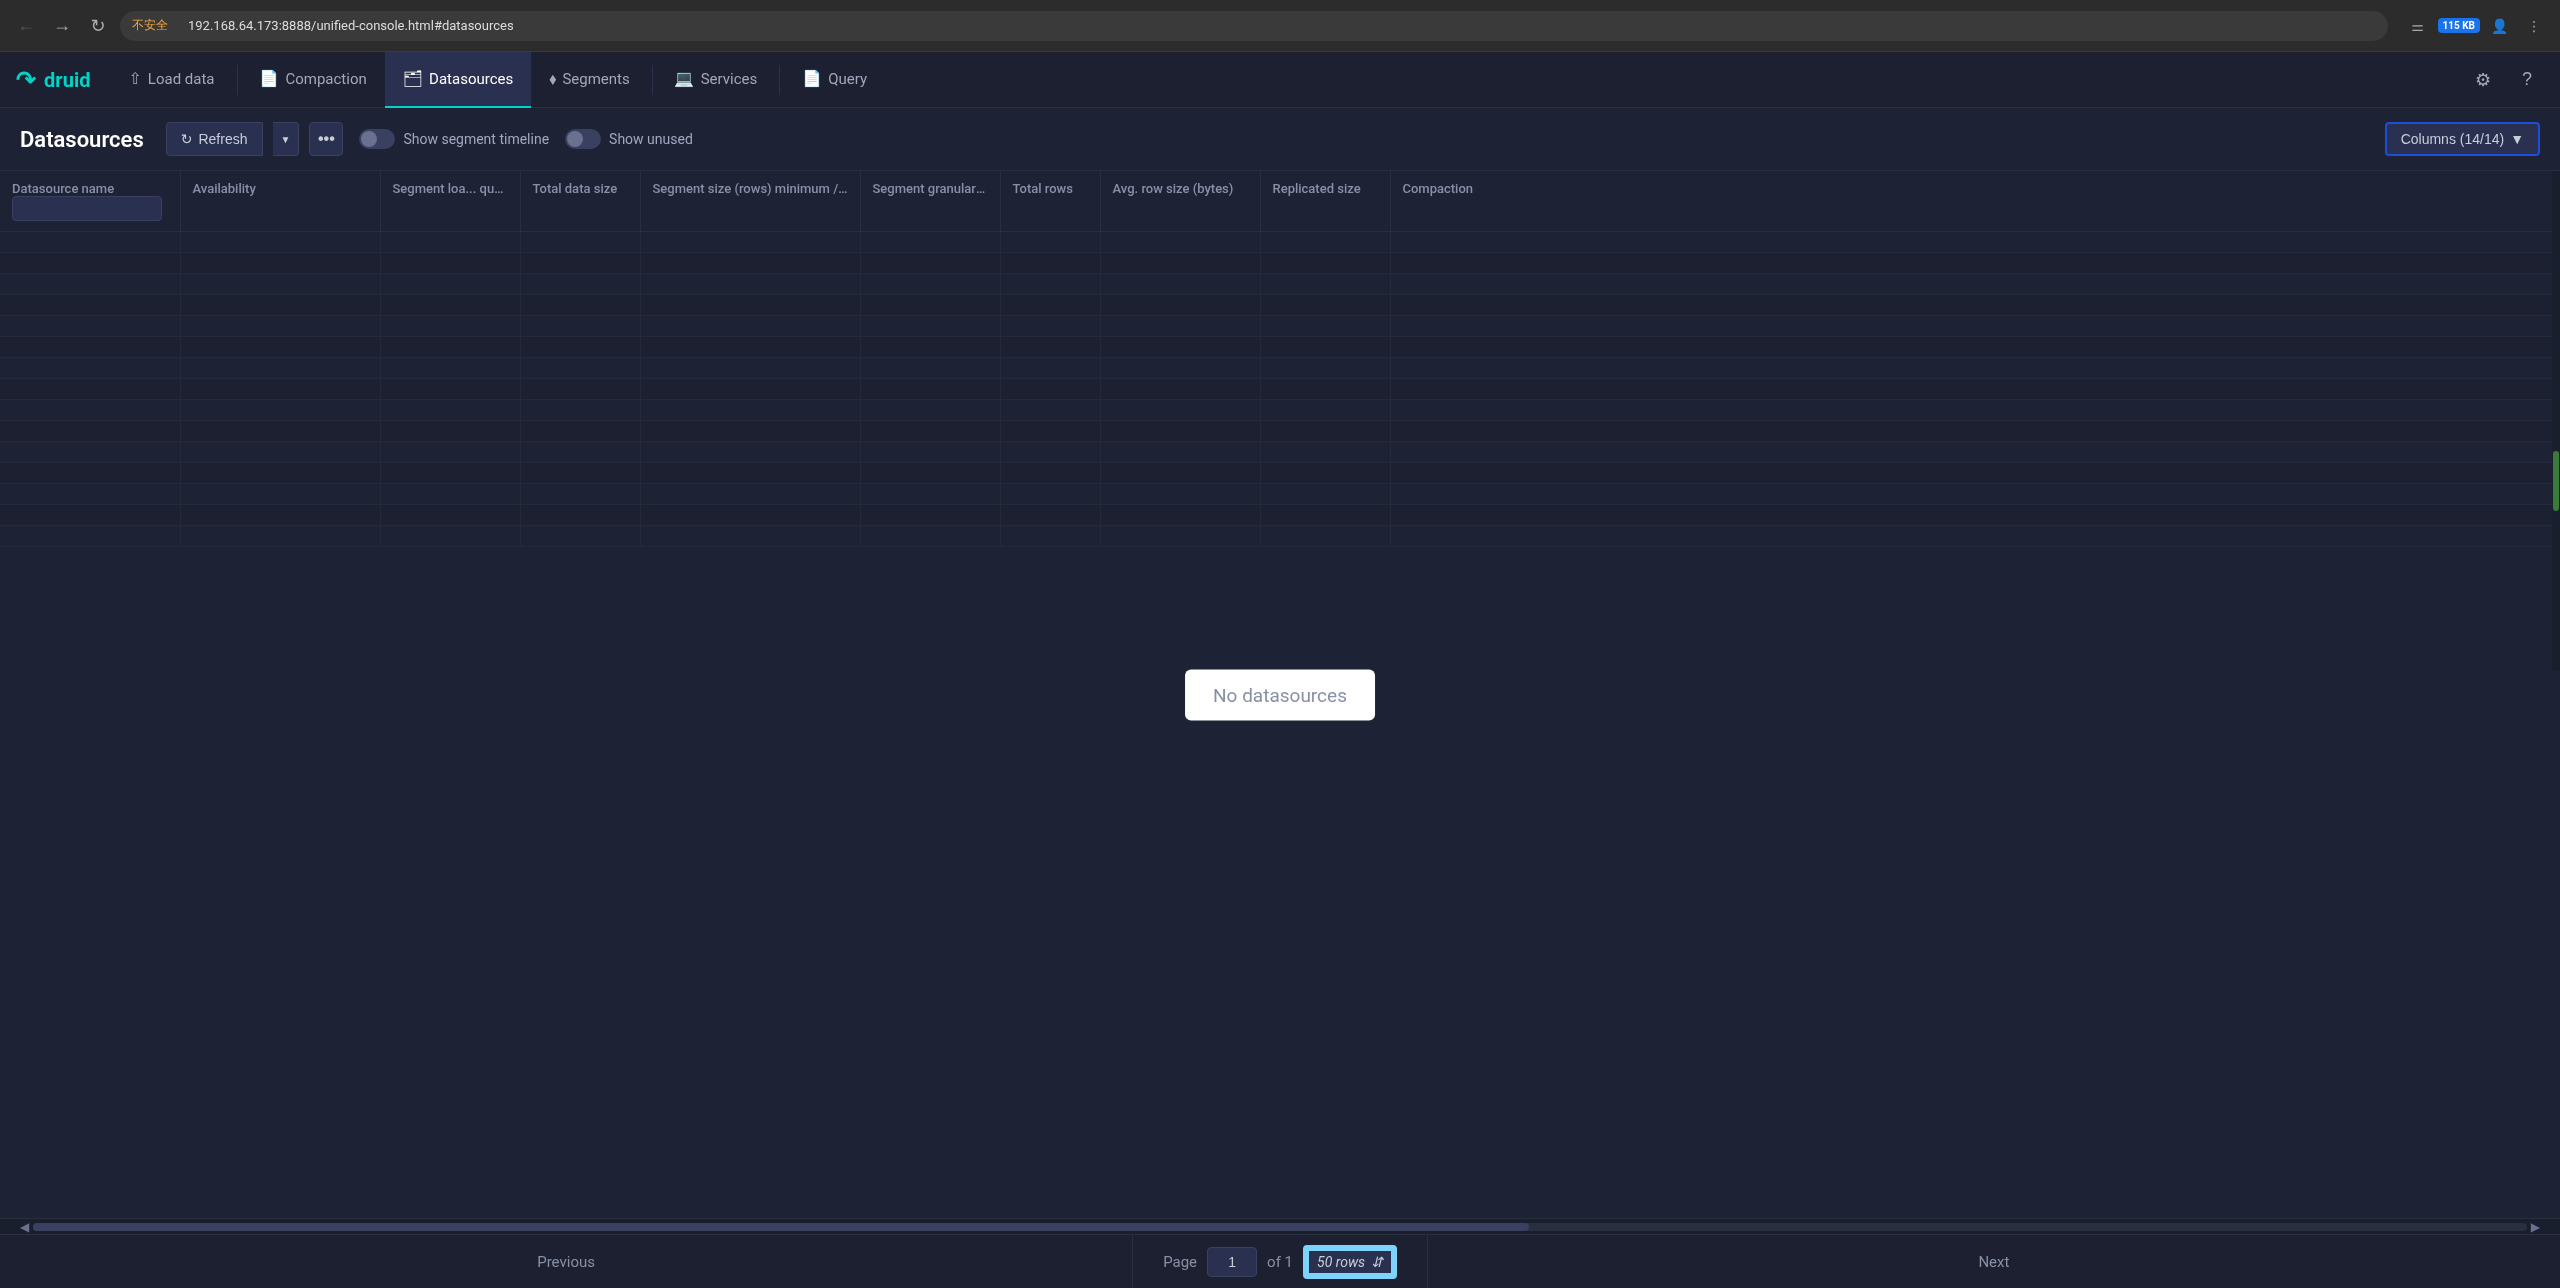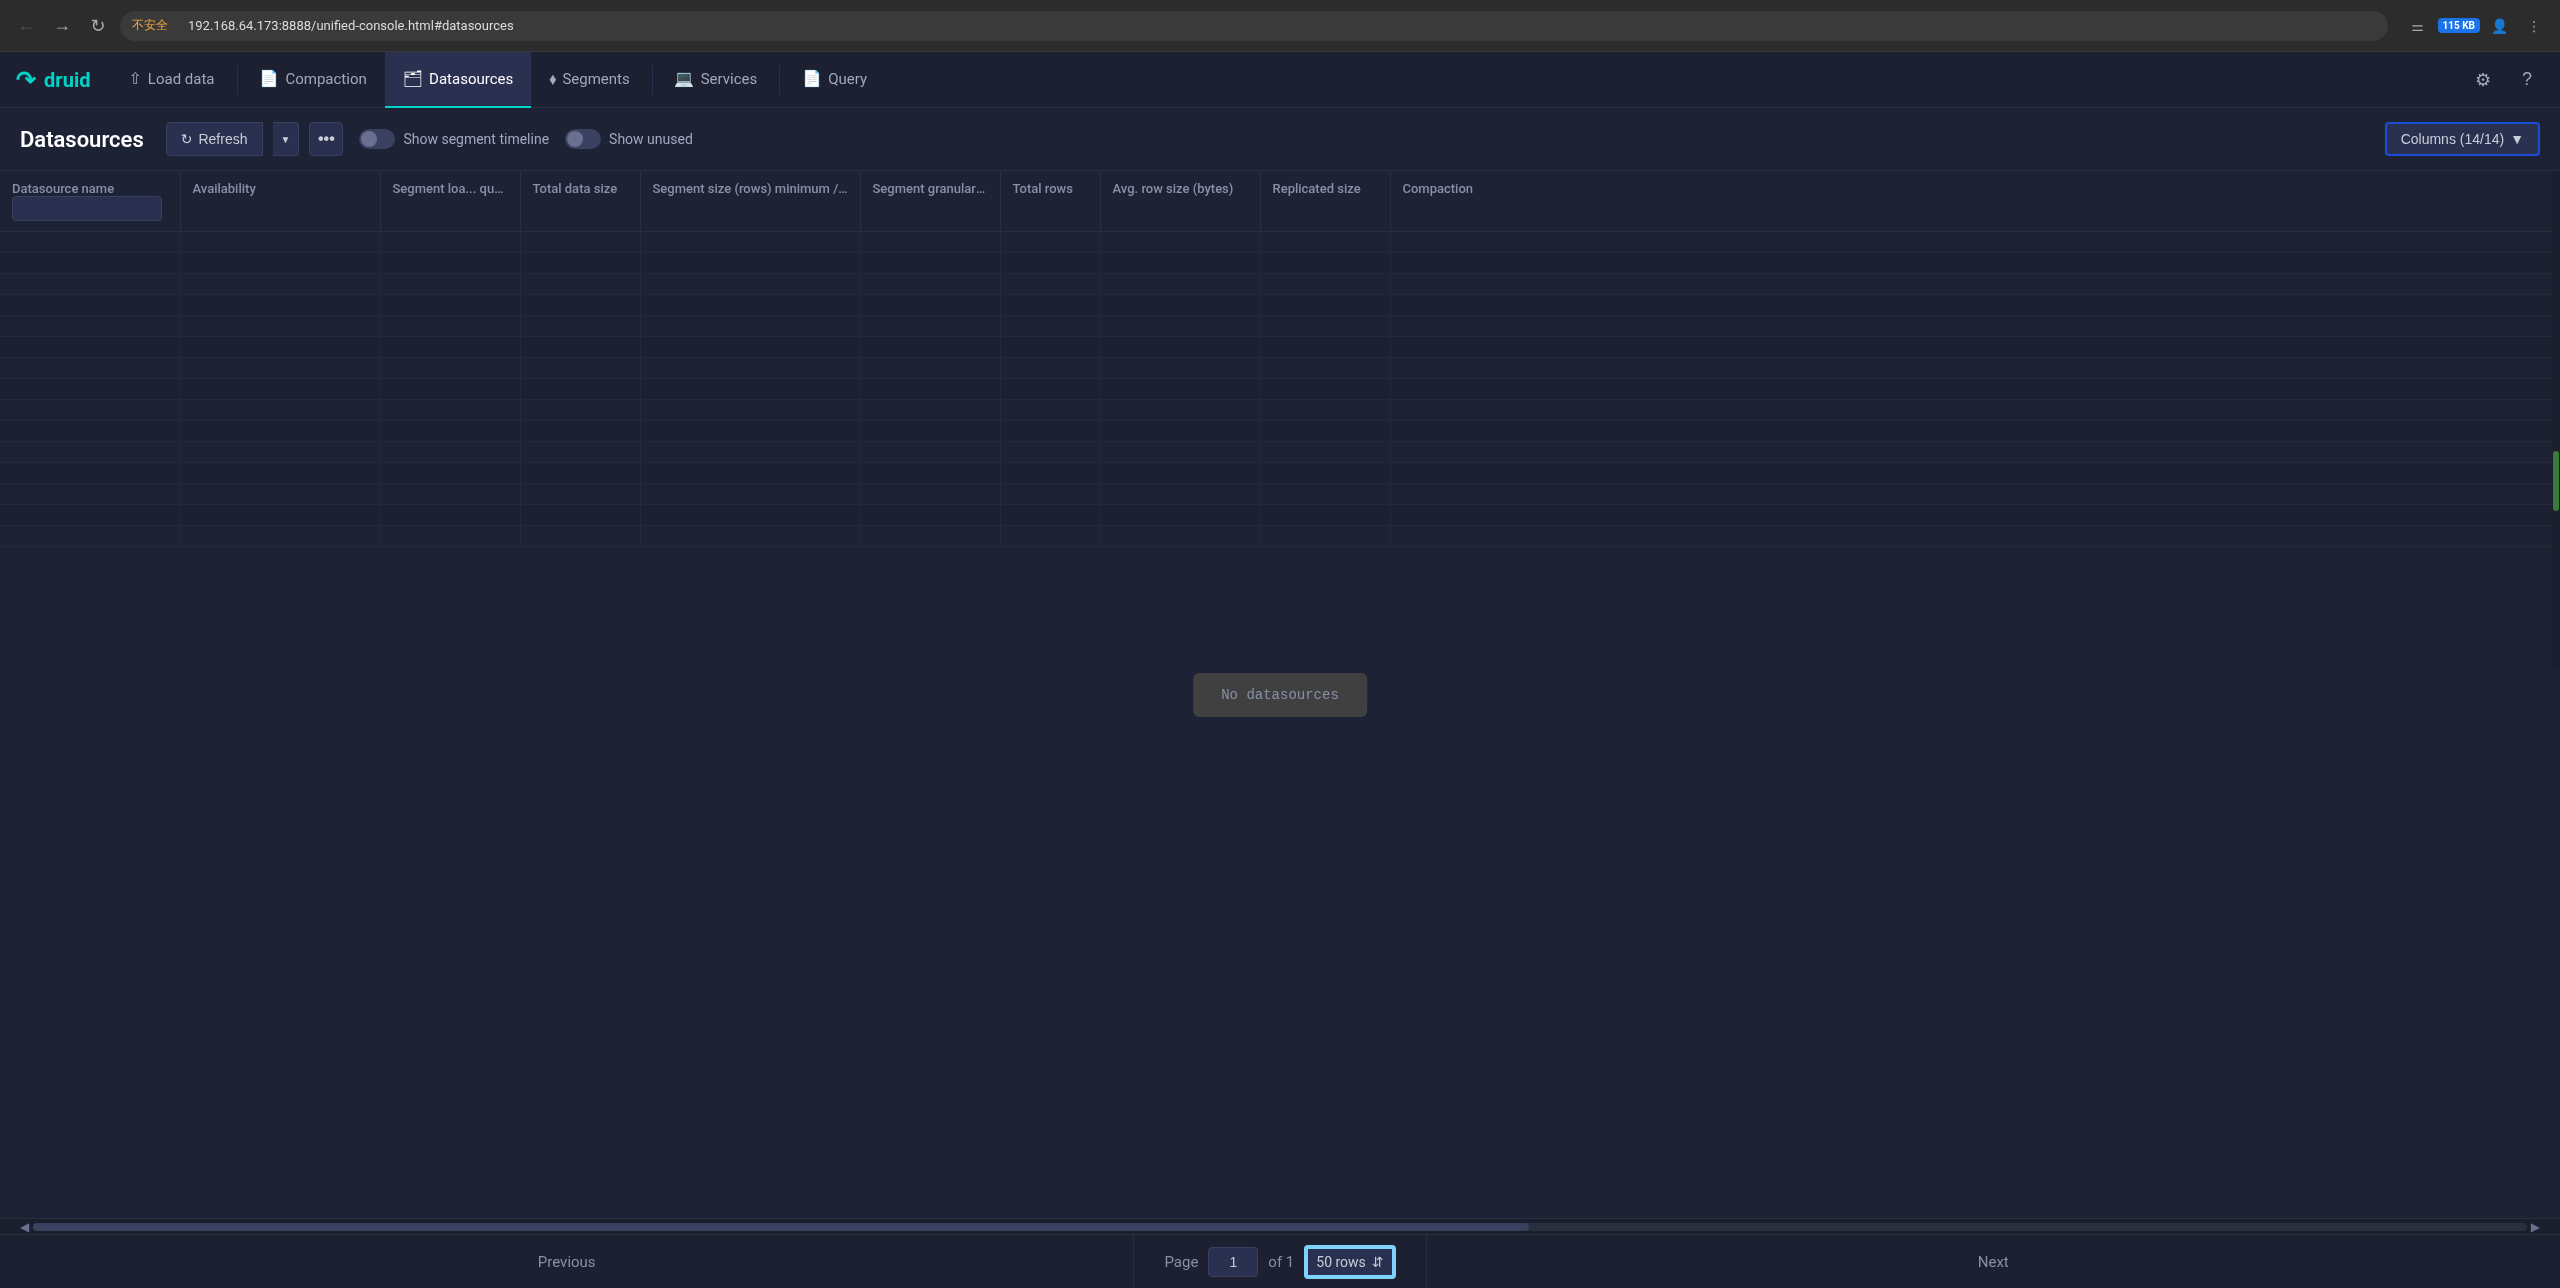"No datasources" .no-data-overlay { background: #404040 -> #ffffff; font-family: Liberation Mono, monospace -> none; font-size: 14px -> 19px }
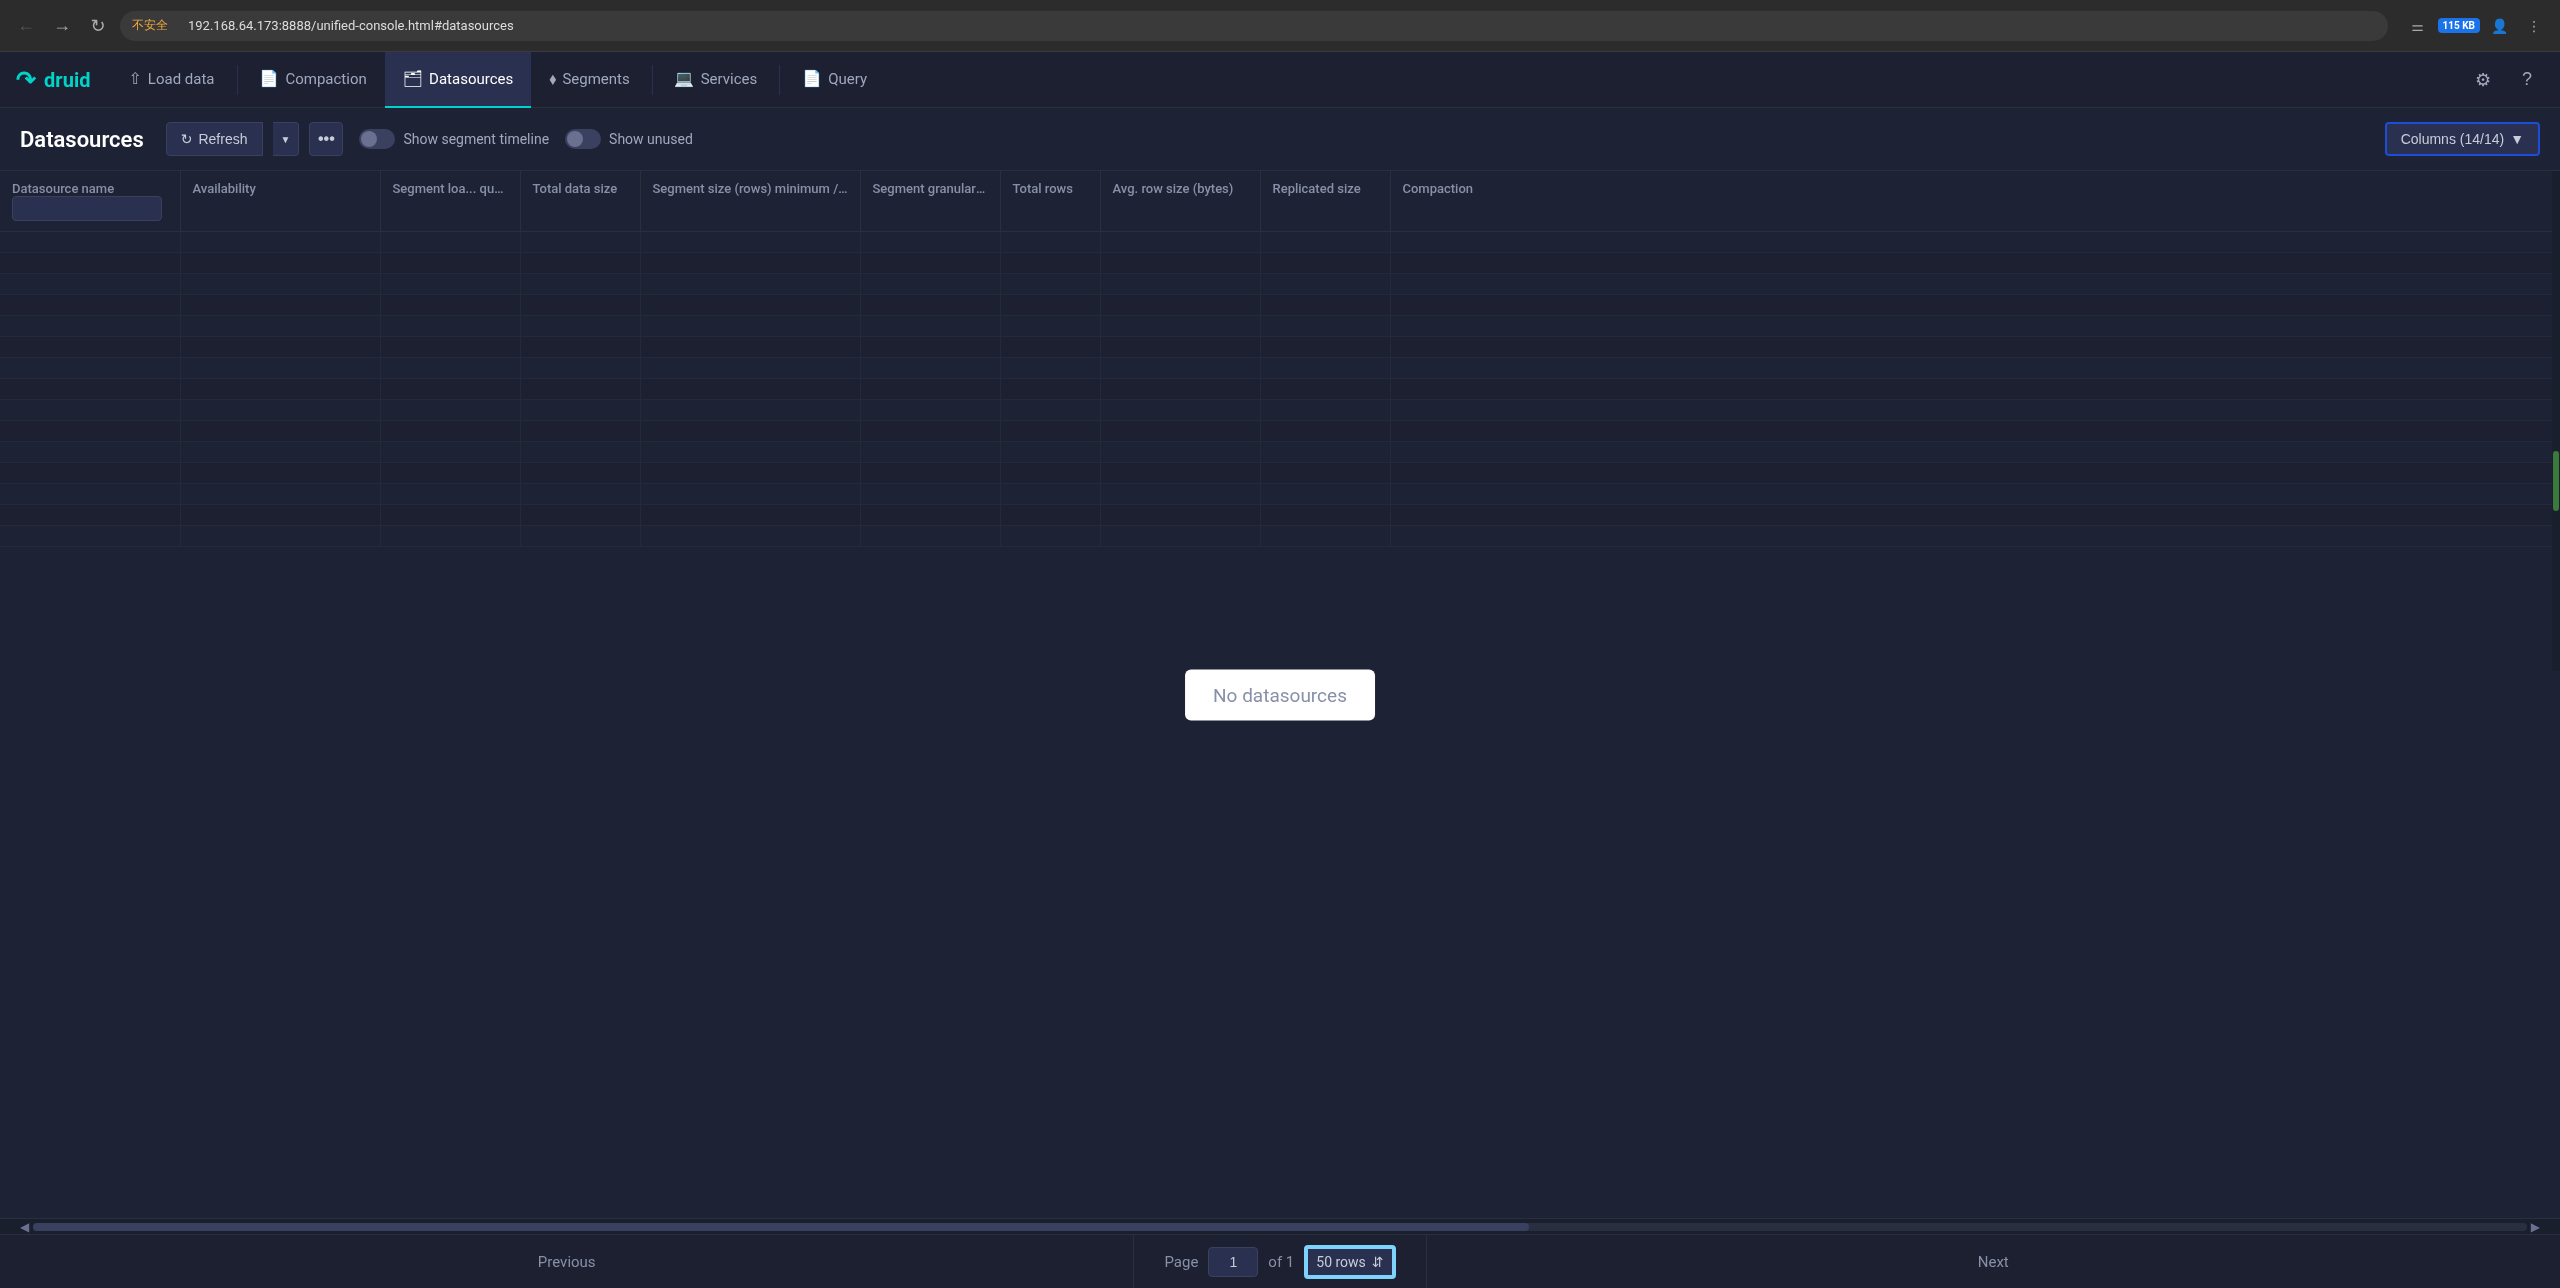"50 rows" .rows-select { border: 4px solid #7dd3fc -> 6px solid #7dd3fc; font-style: none -> italic }
